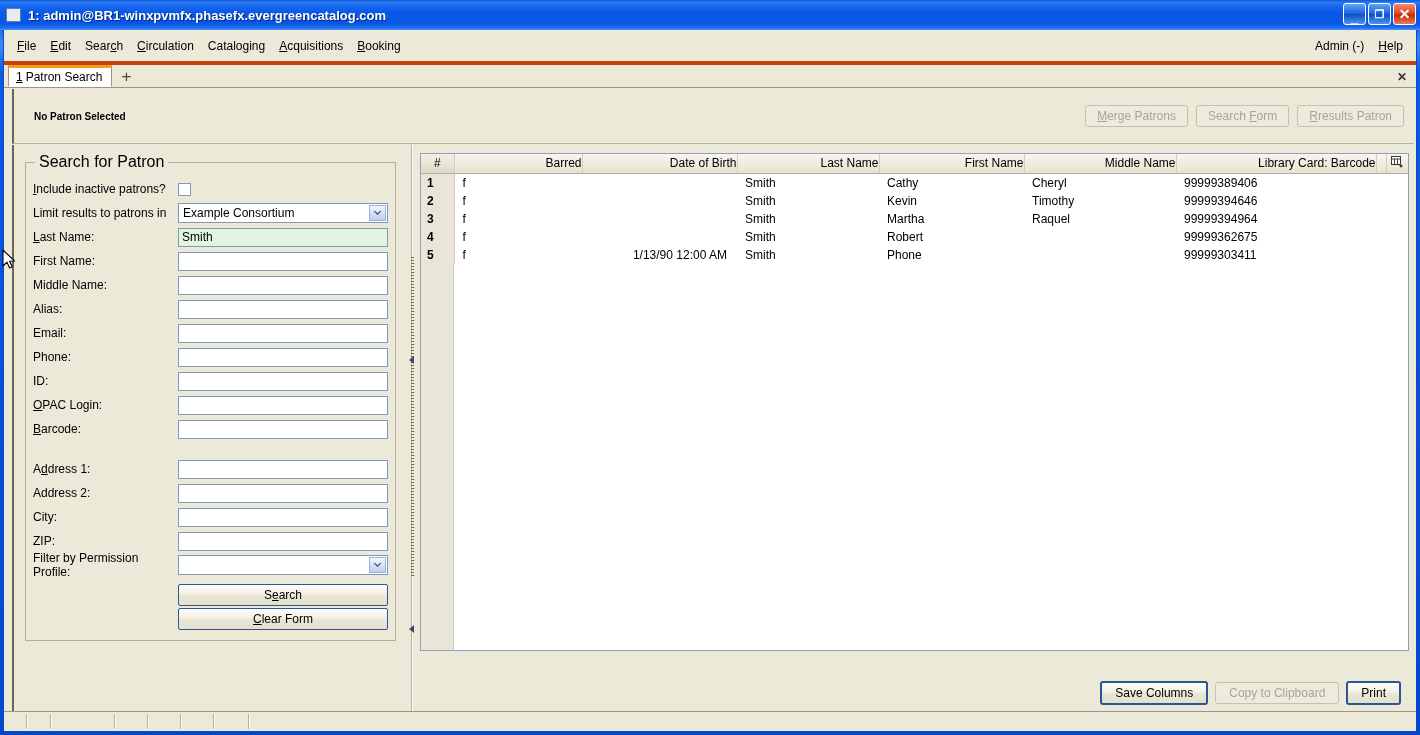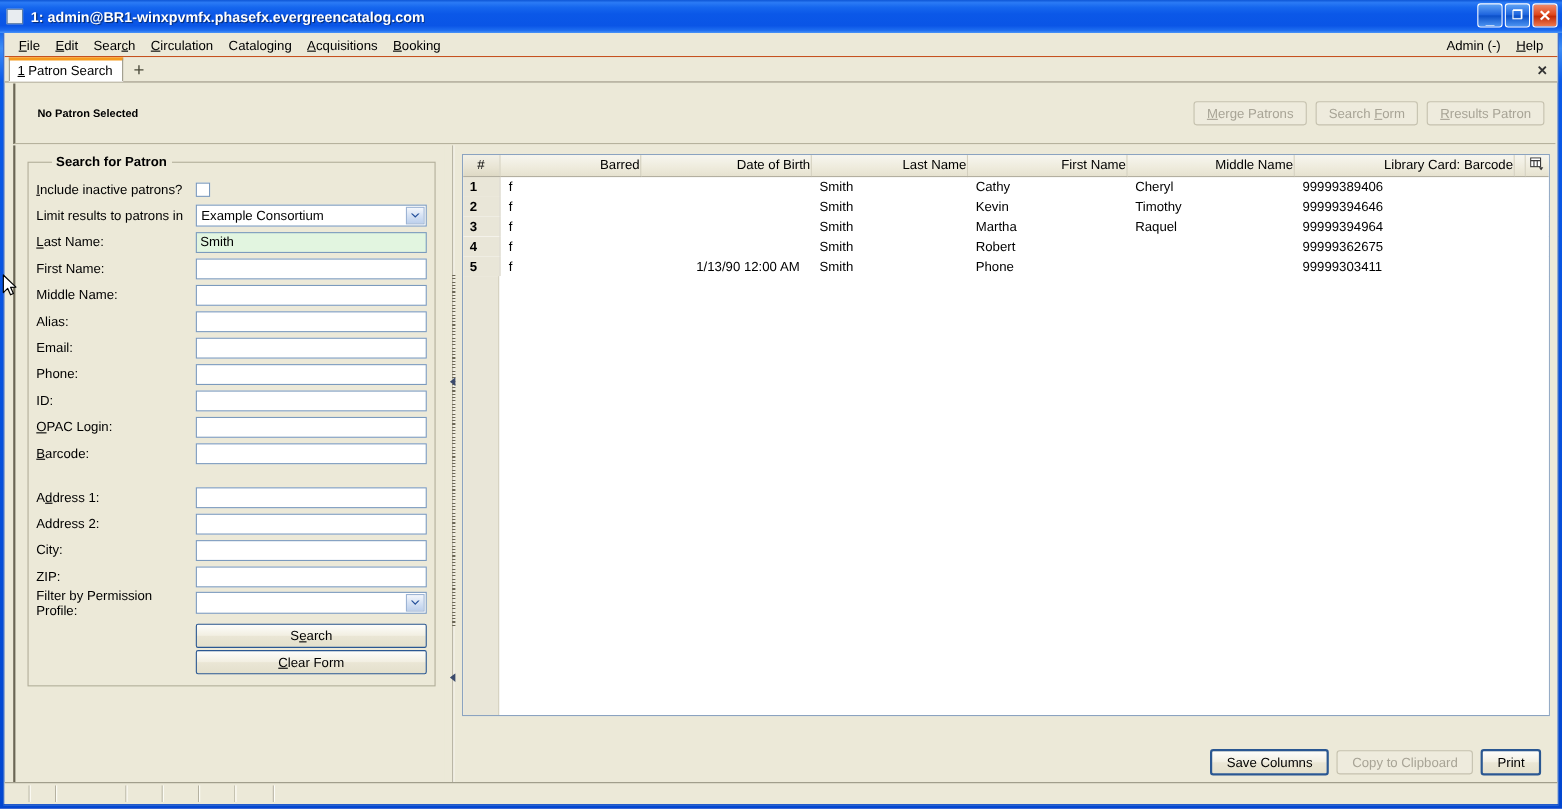"File" #menubar { border-bottom: 1px solid #c2410c -> 4px solid #c2410c; height: 22px -> 35px }
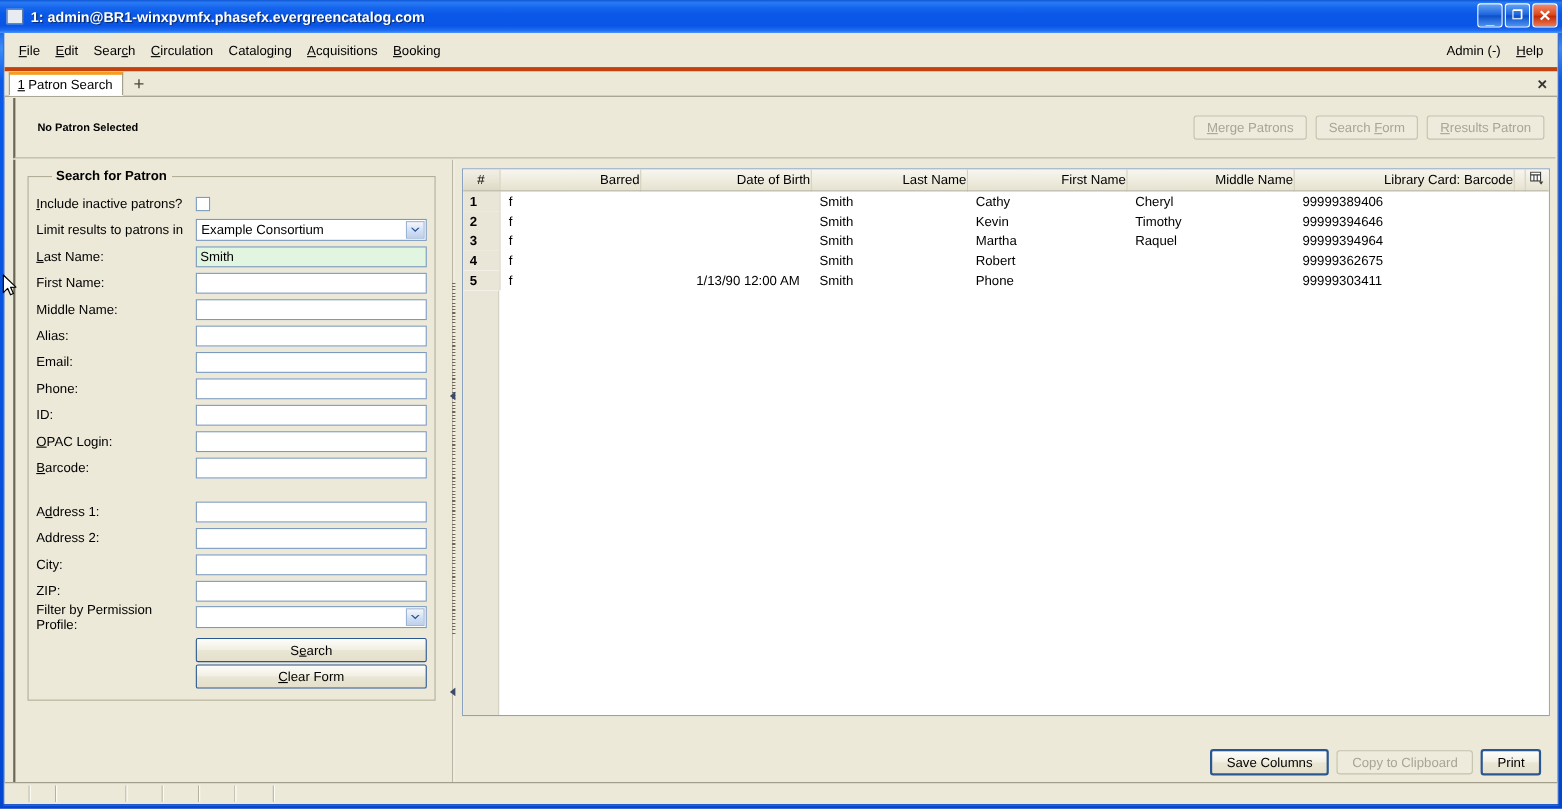"Search for Patron" .groupbox > legend { font-size: 12px -> 16px; font-weight: bold -> normal; margin-left: 14px -> 2px }
